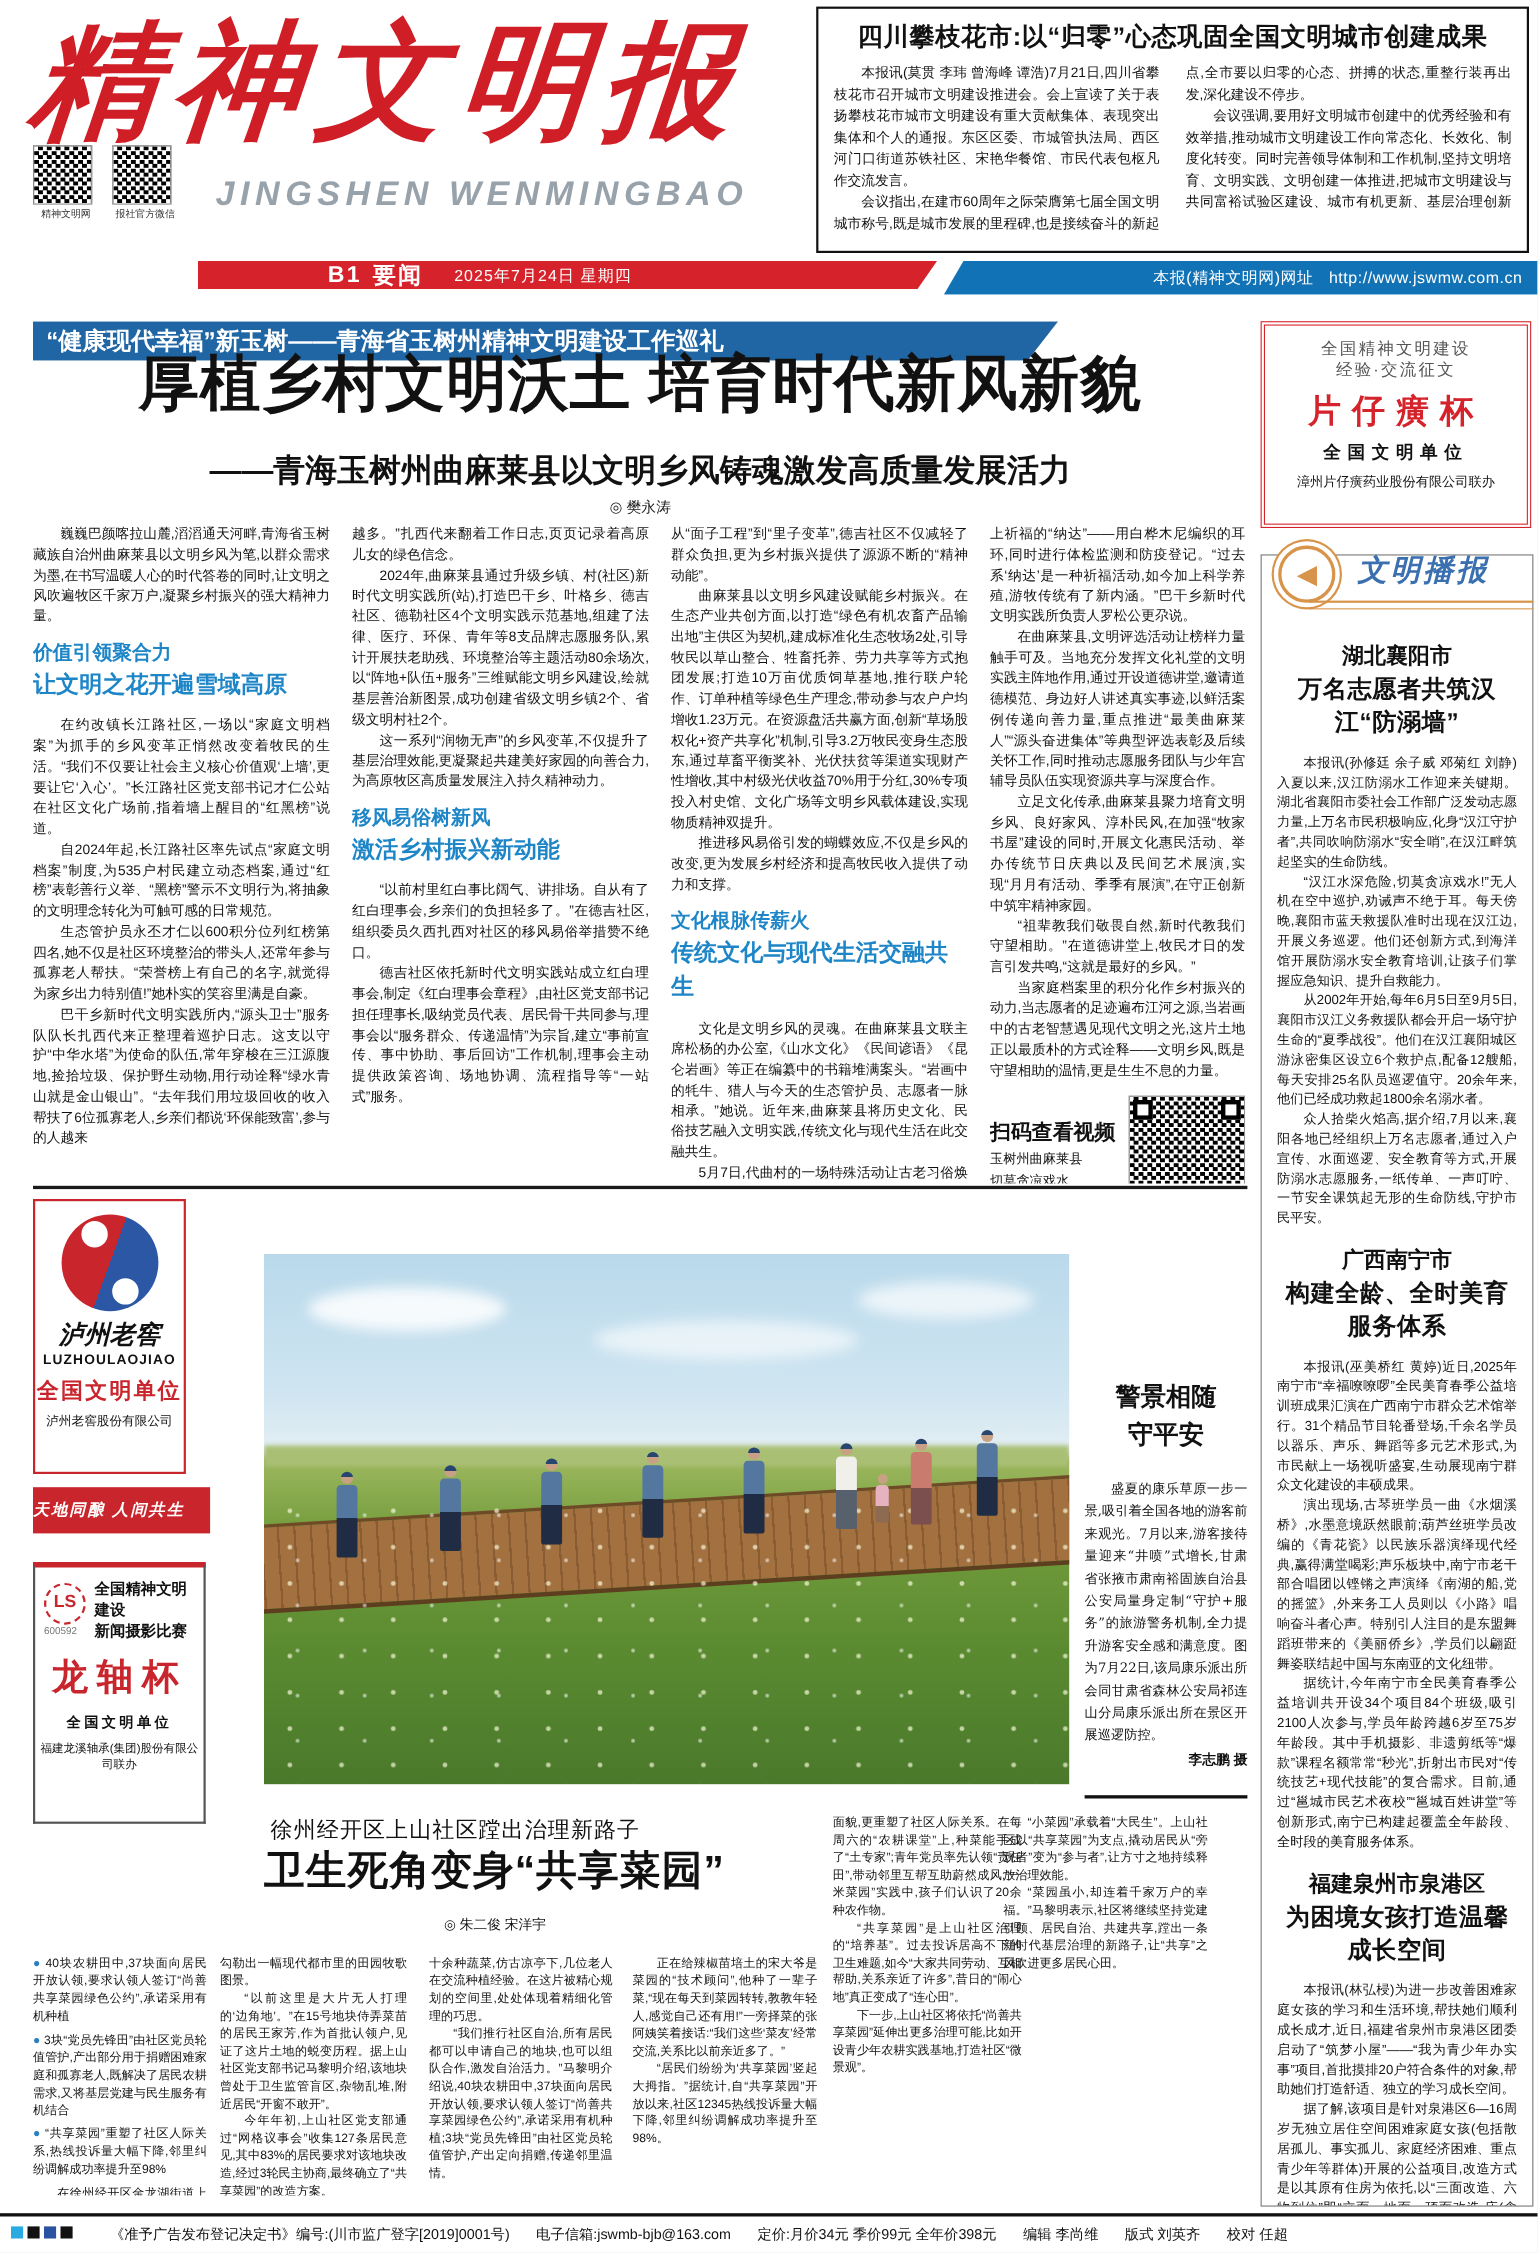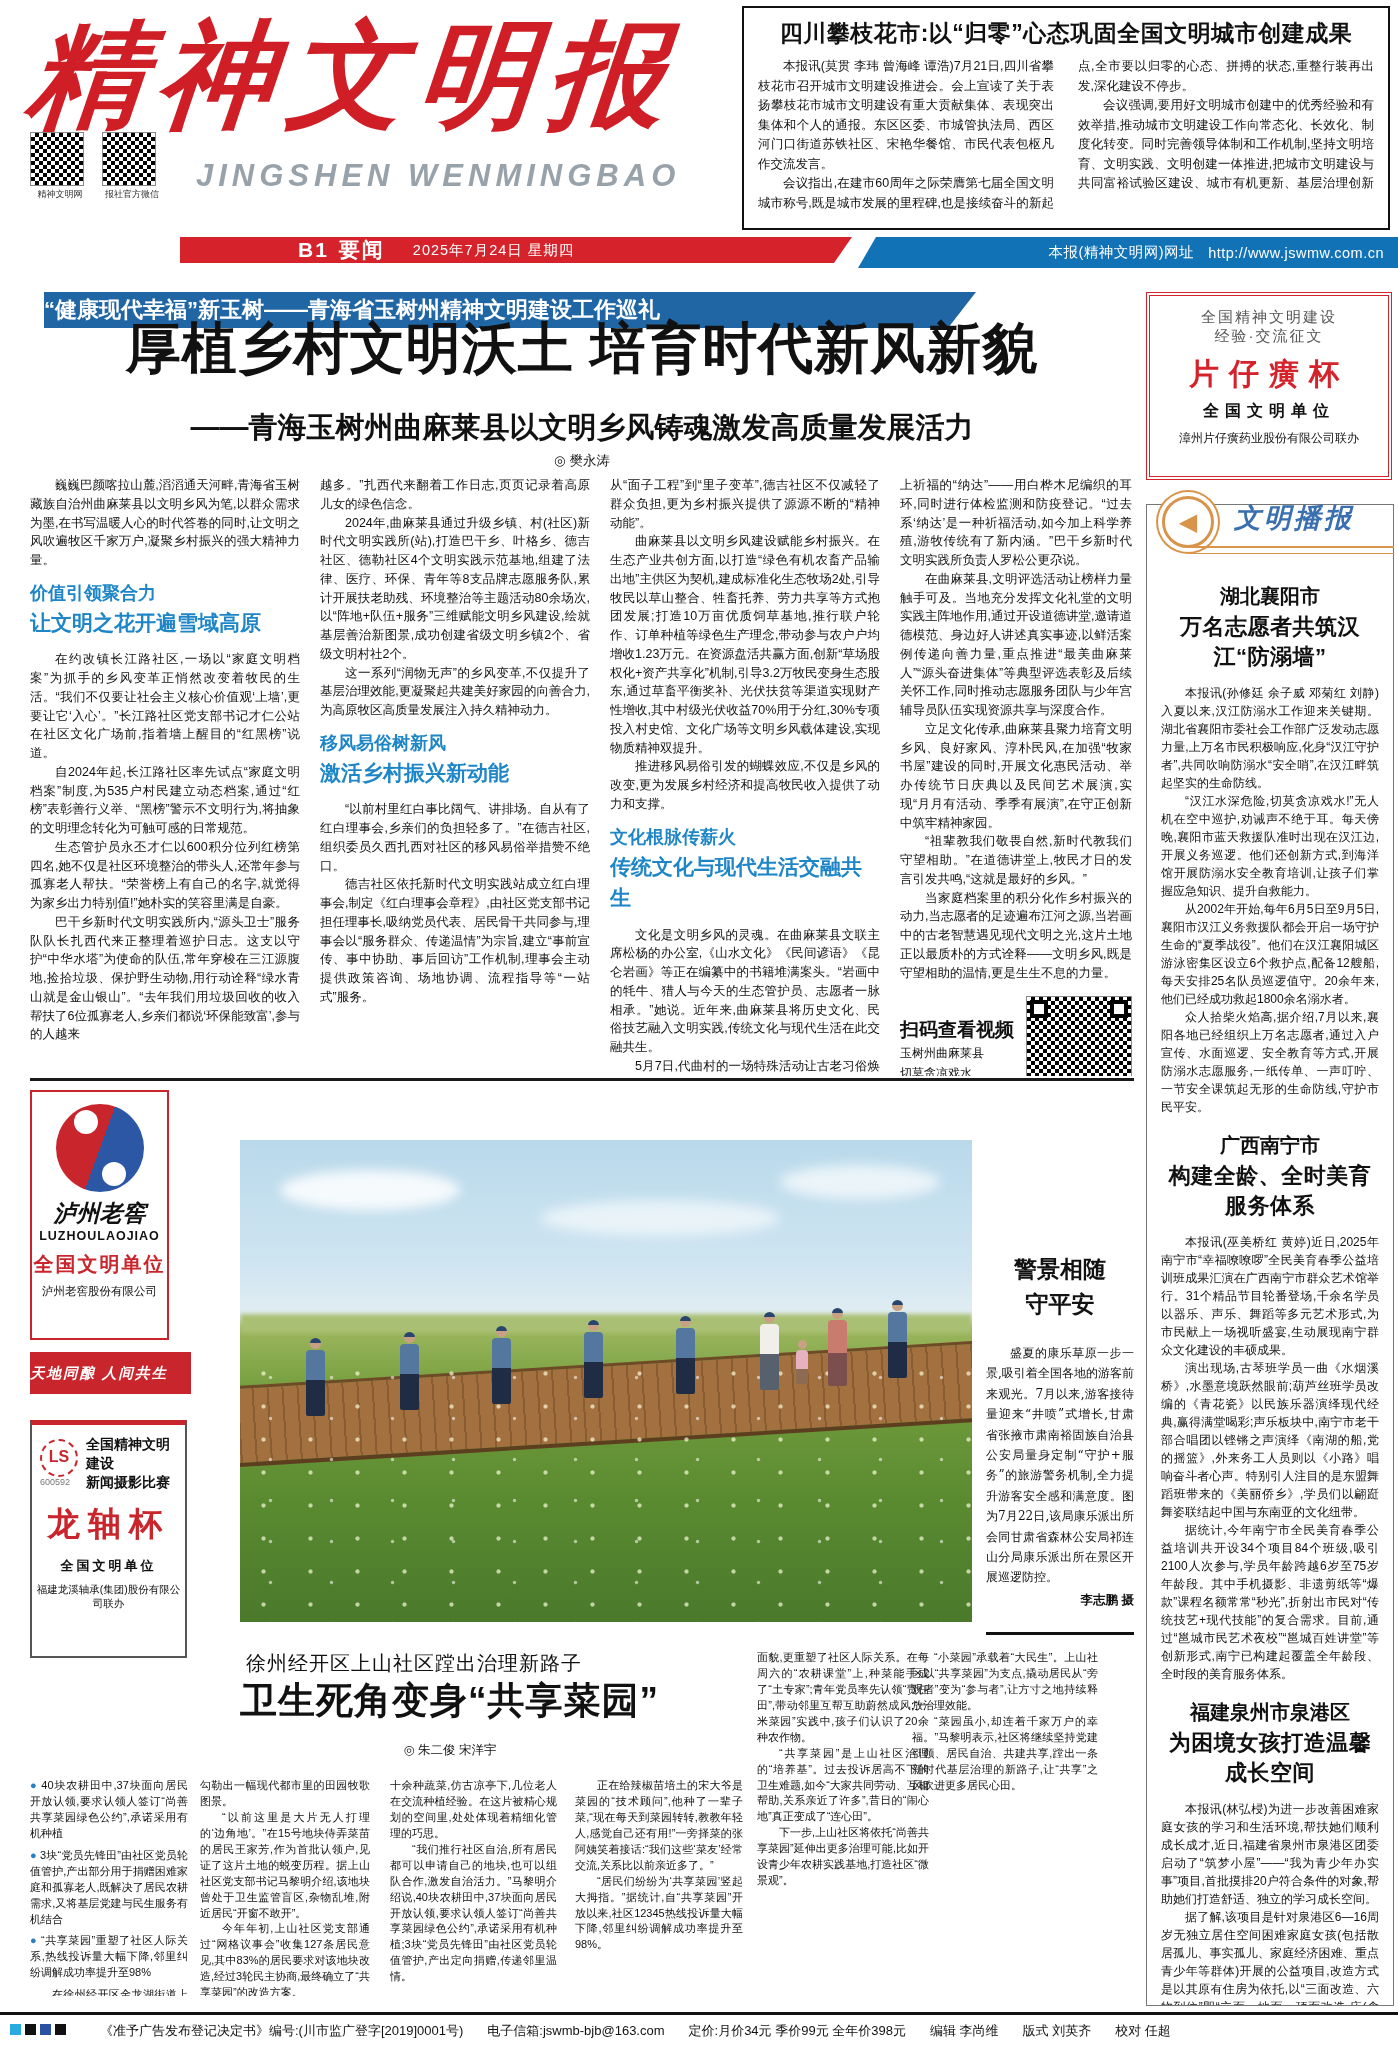"“健康现代幸福”新玉树——青海省玉树州精神文明建设工作巡礼" .kicker { left: 44px -> 30px; padding-left: none -> 12px }
